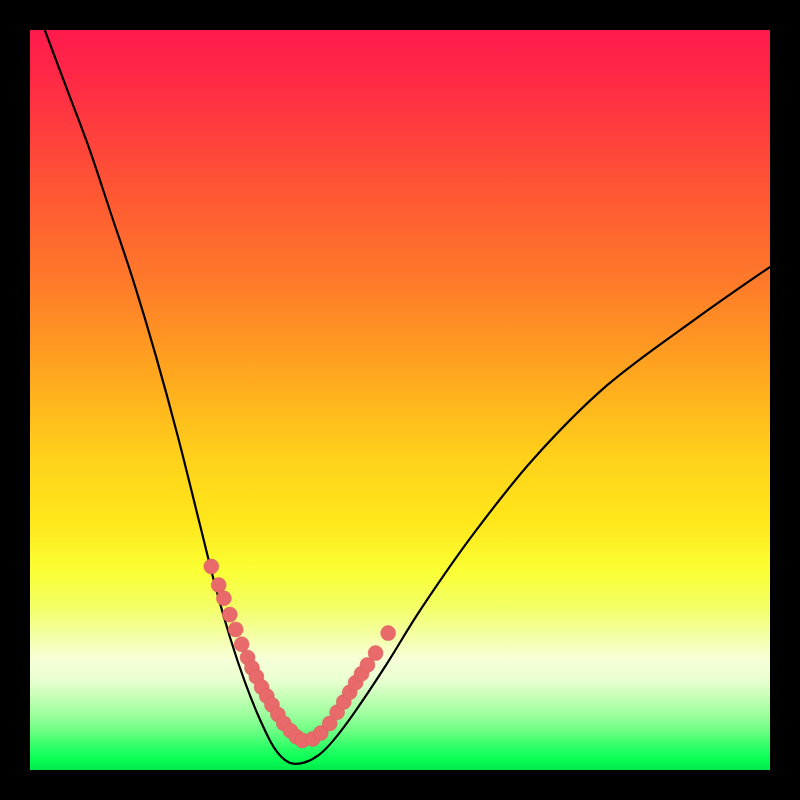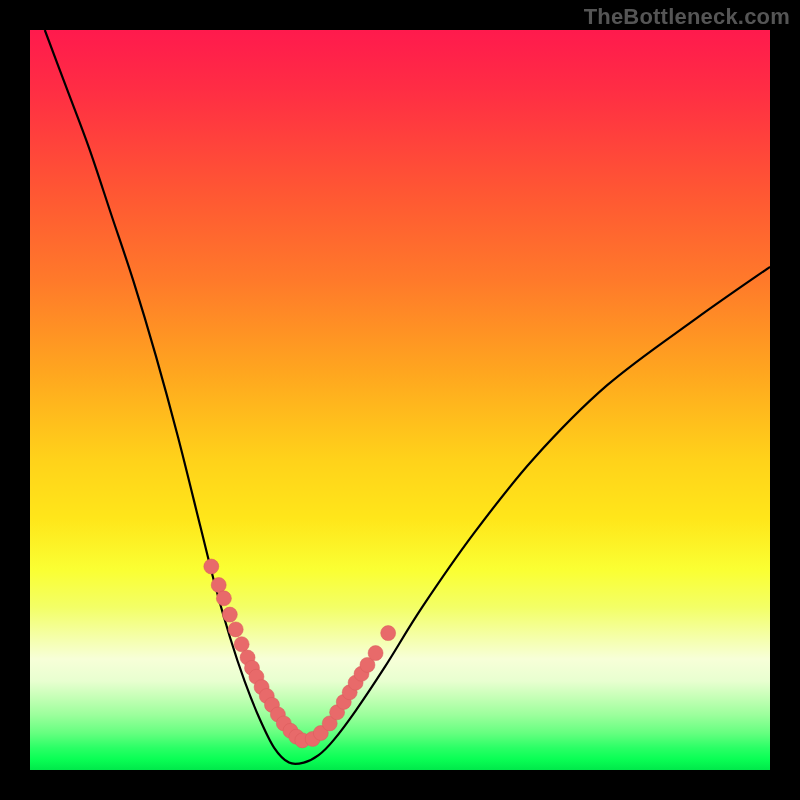"TheBottleneck.com" div.watermark { html: <div>TheBottleneck.com</div> -> none }
